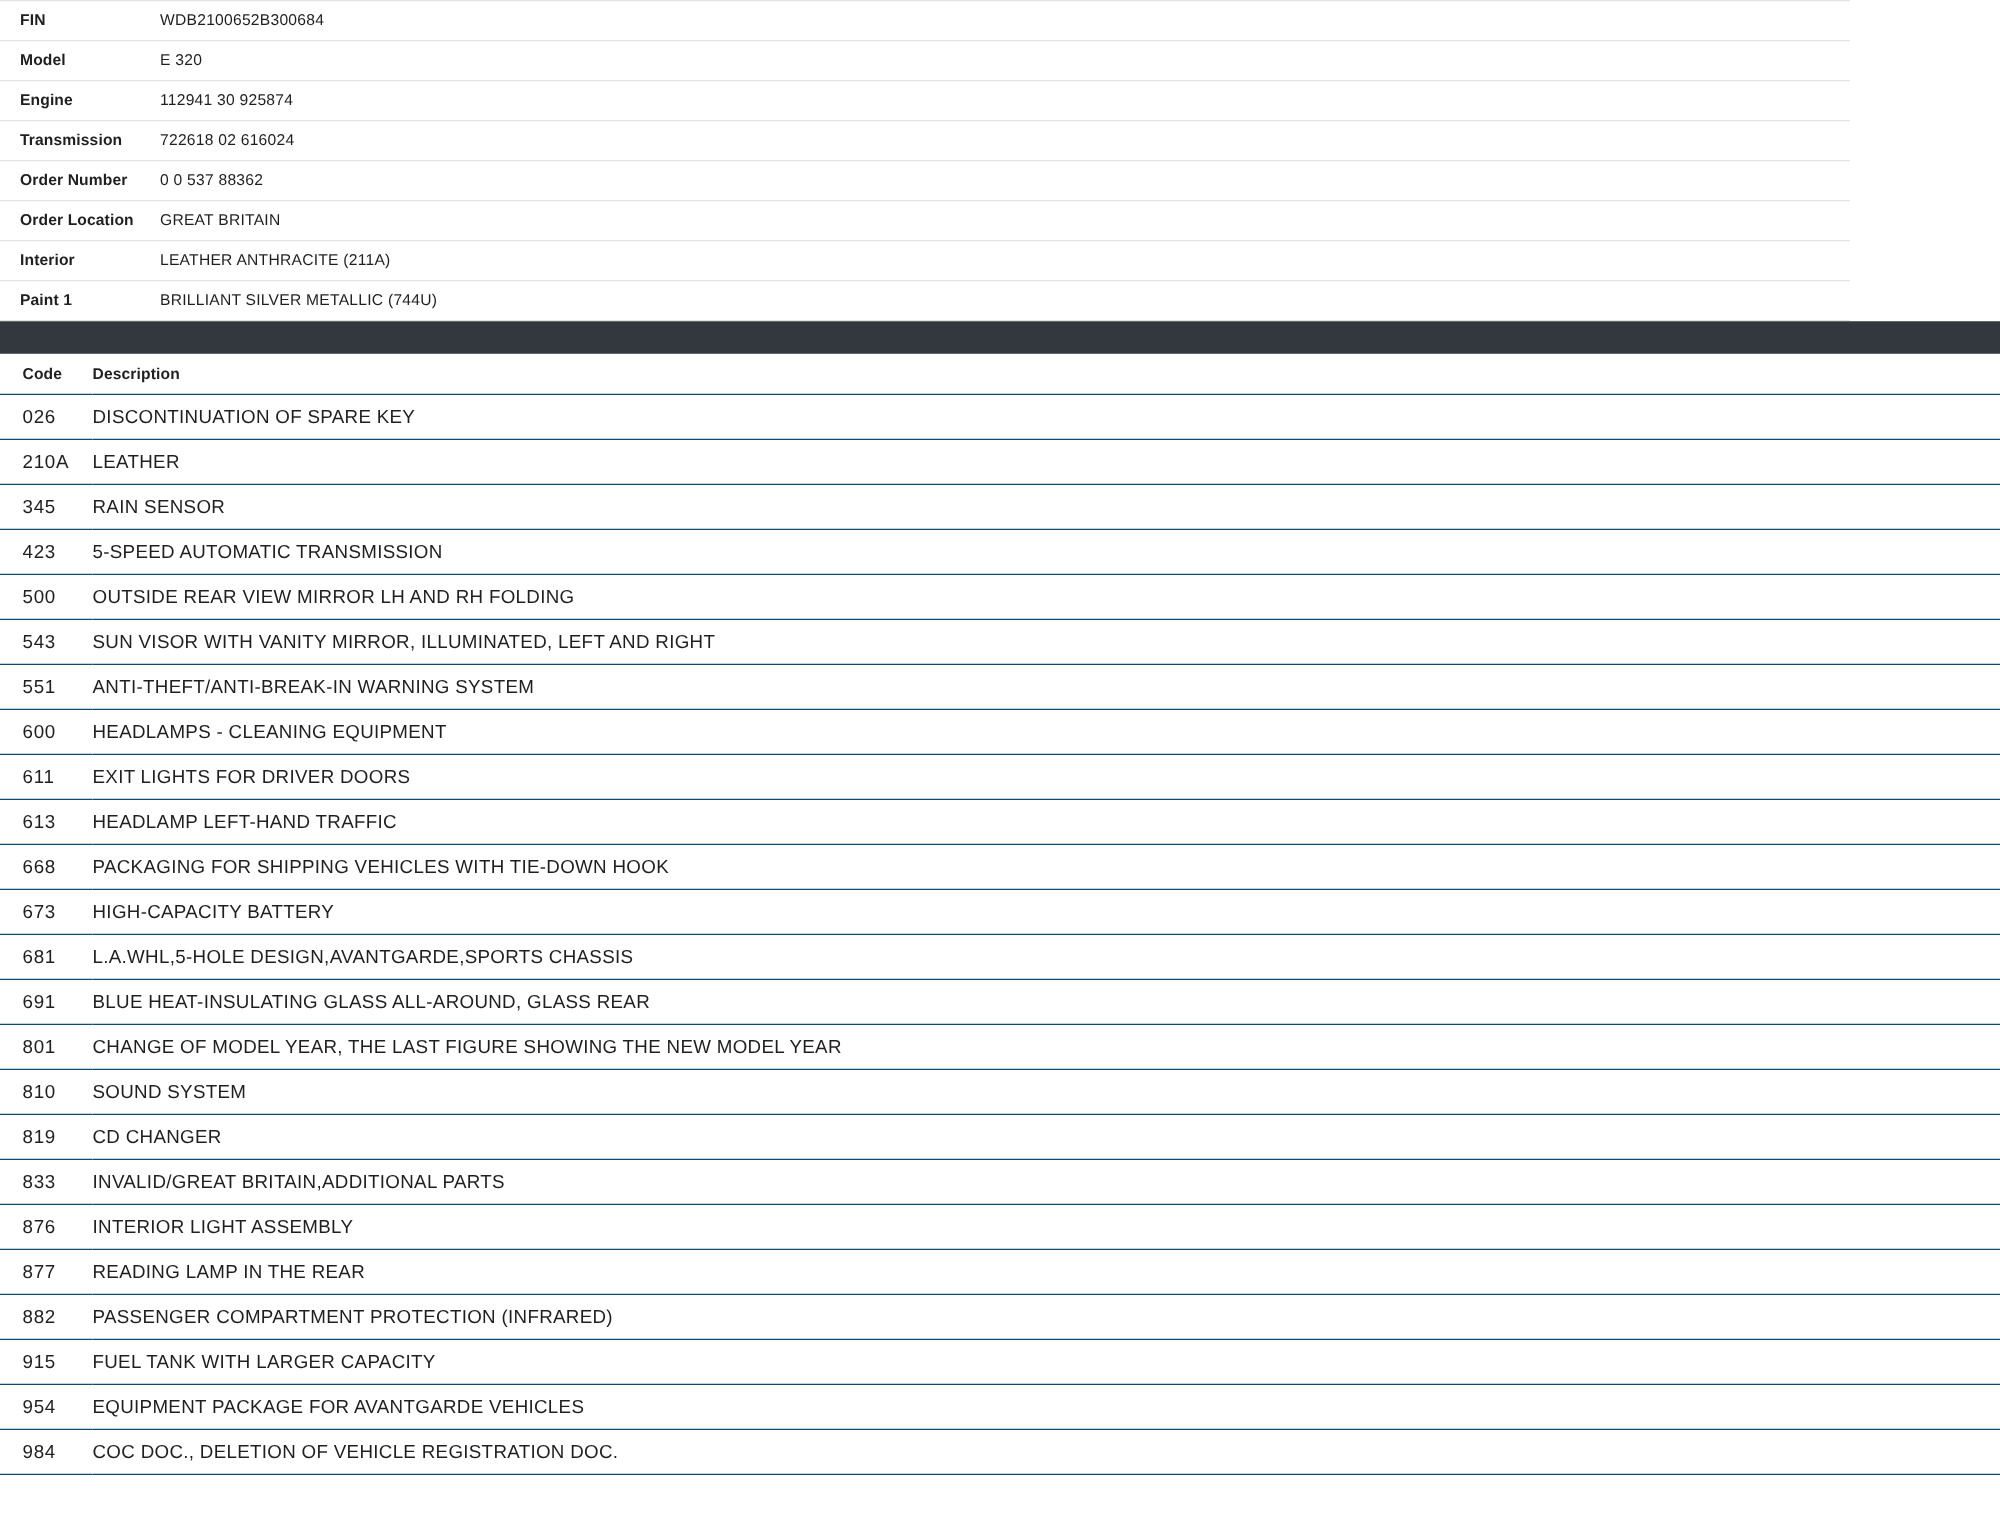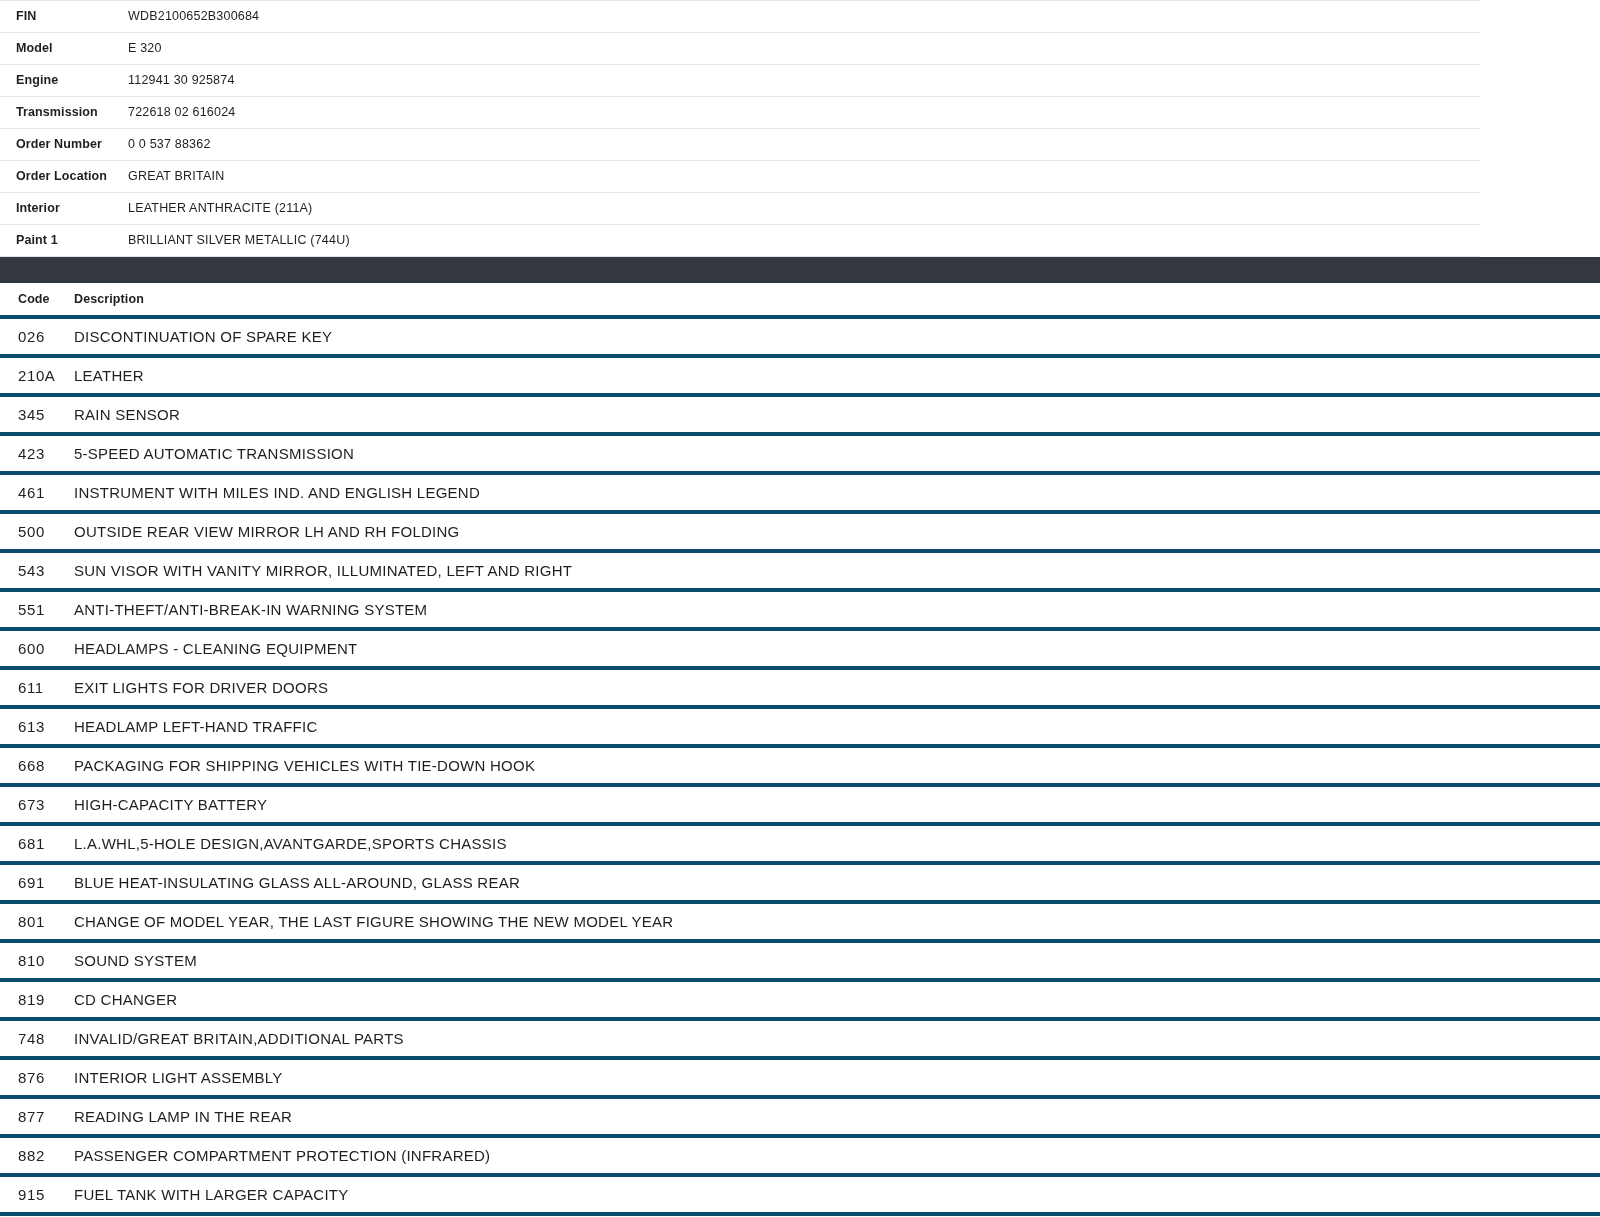"Code" .codes-table tr { border-bottom: 4px solid #0c4a6e -> 1px solid #0c4a6e }
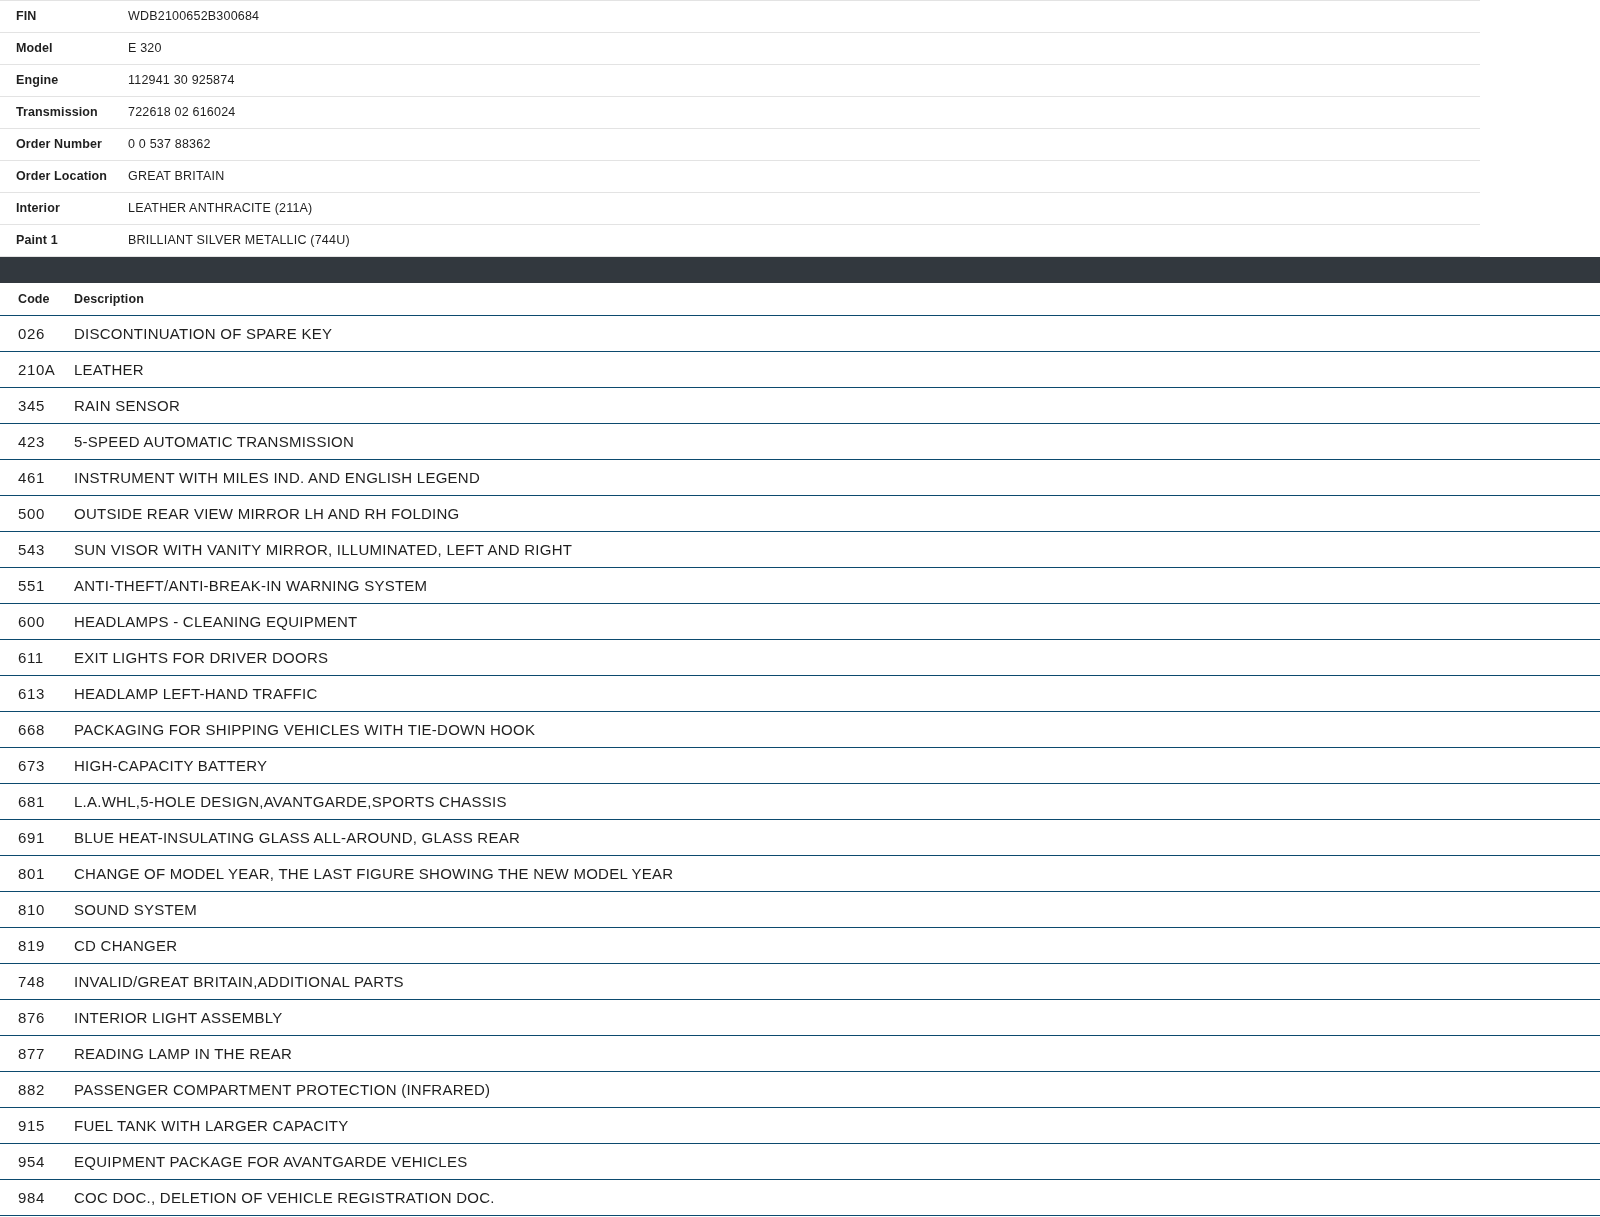"461" tr { html: <tr> <td>461</td> <td>INSTRUMENT WITH MILES IND. AND ENGLISH LEGEND</td> </tr> -> none }
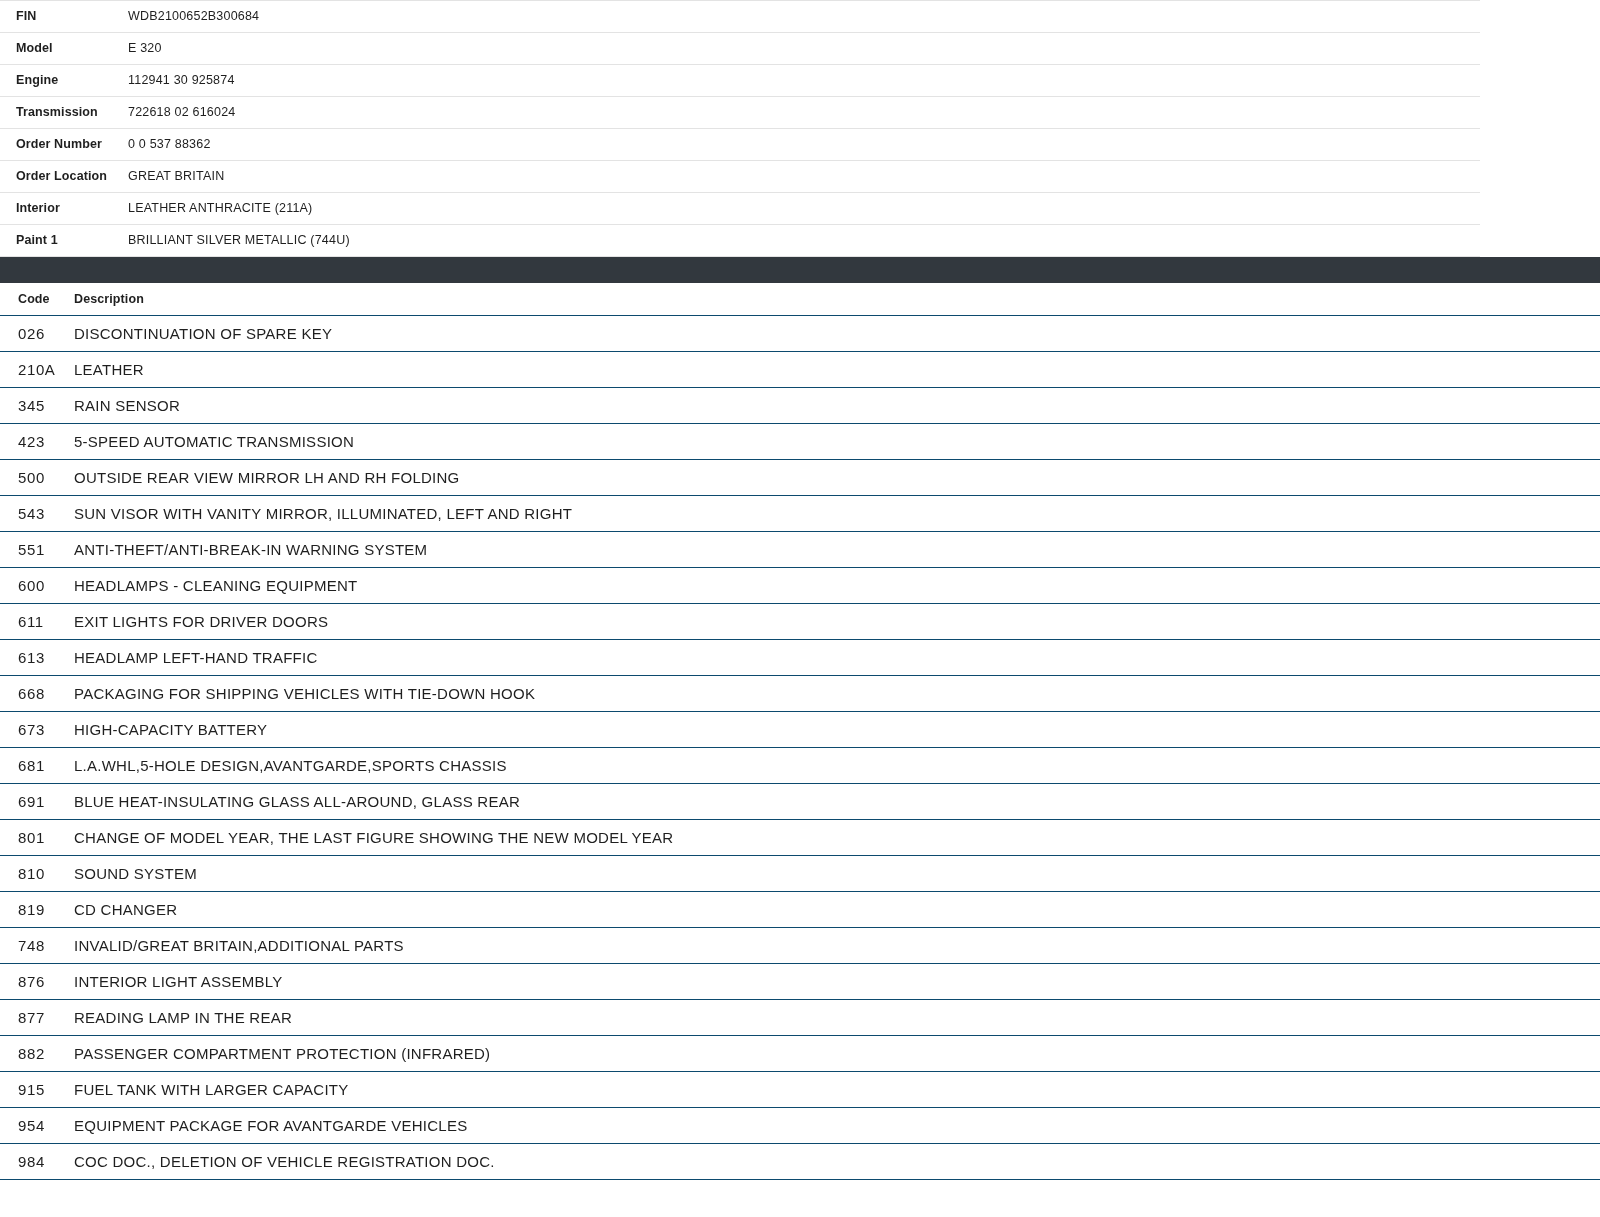"748" td.code-col { text: 748 -> 833 }
